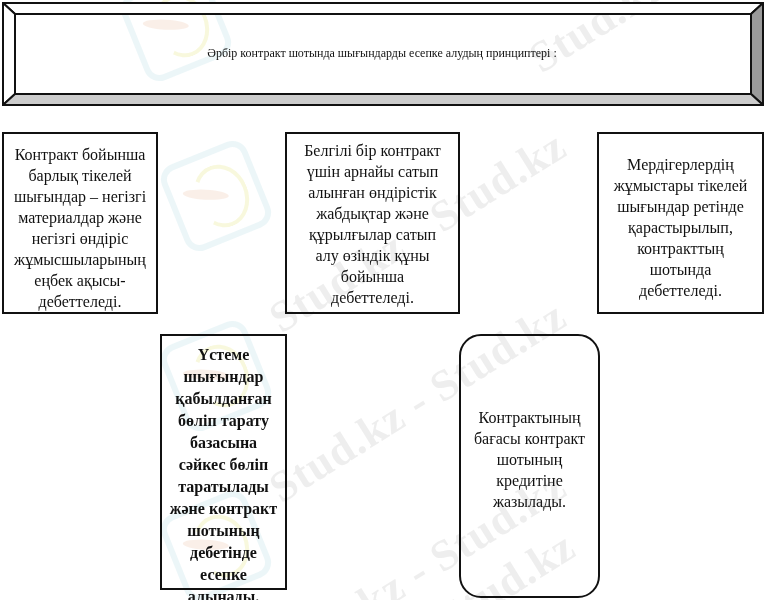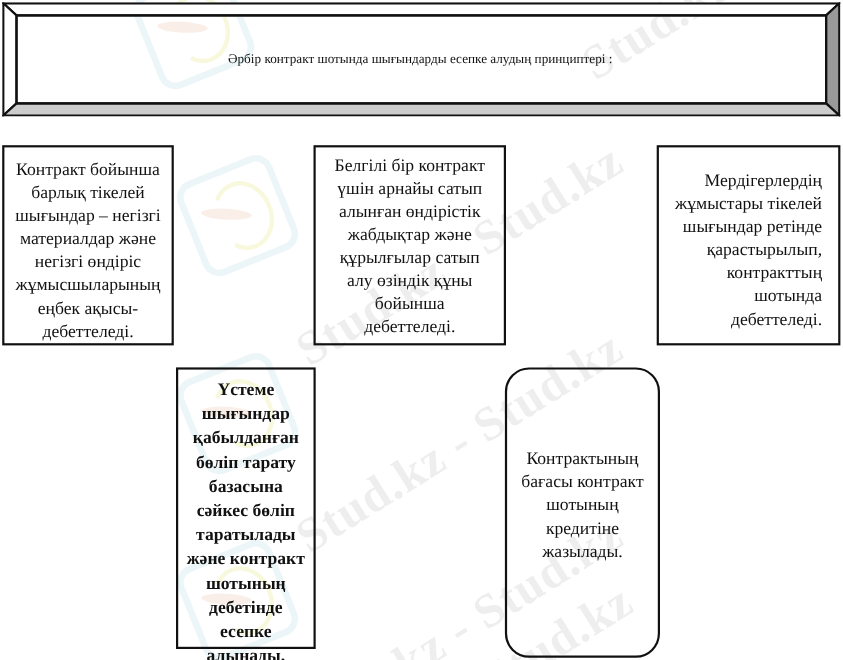"Мердігерлердің" .box-3 { text-align: right -> none }
